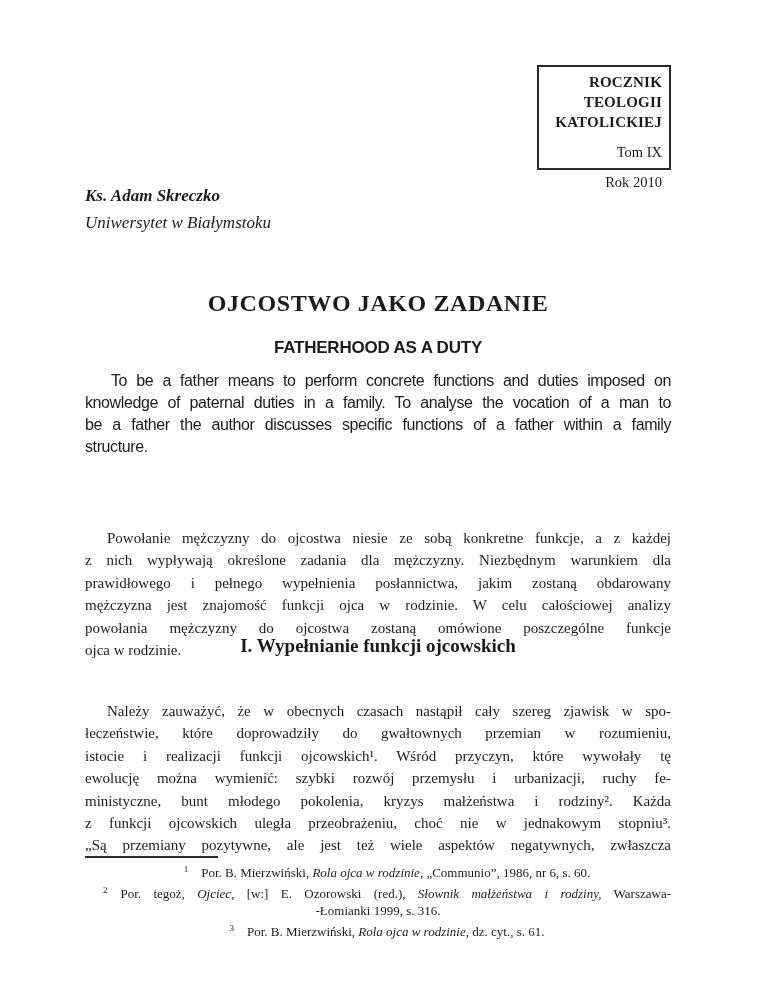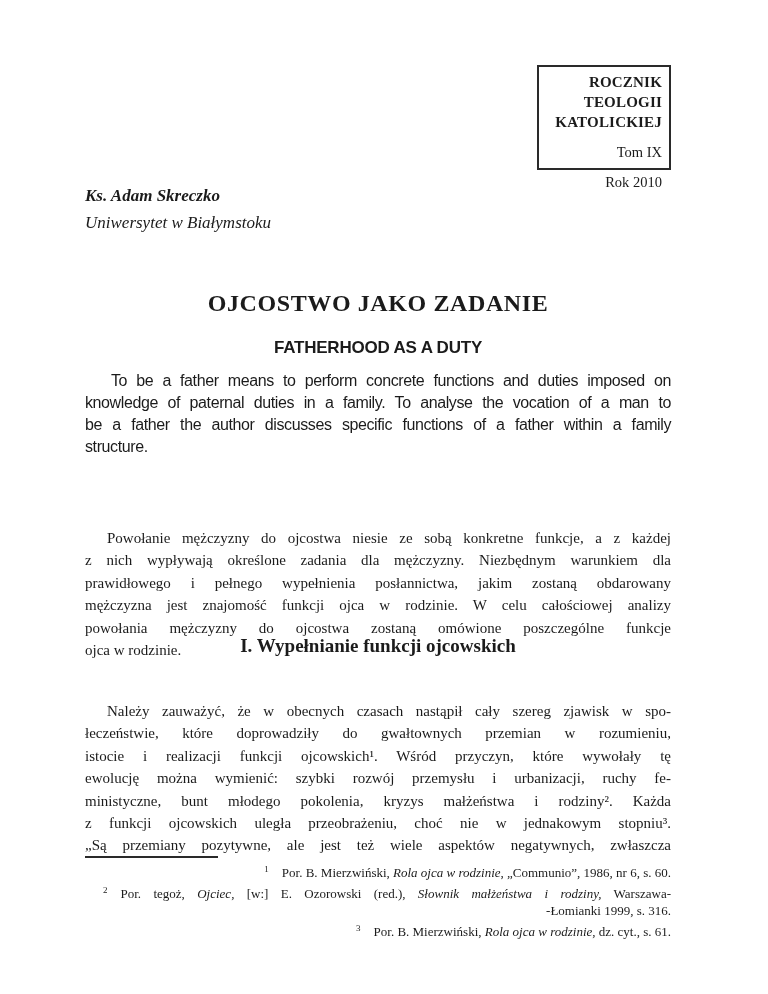"1 Por. B. Mierzwiński, Rola" .fn-line { text-align: right -> center }
